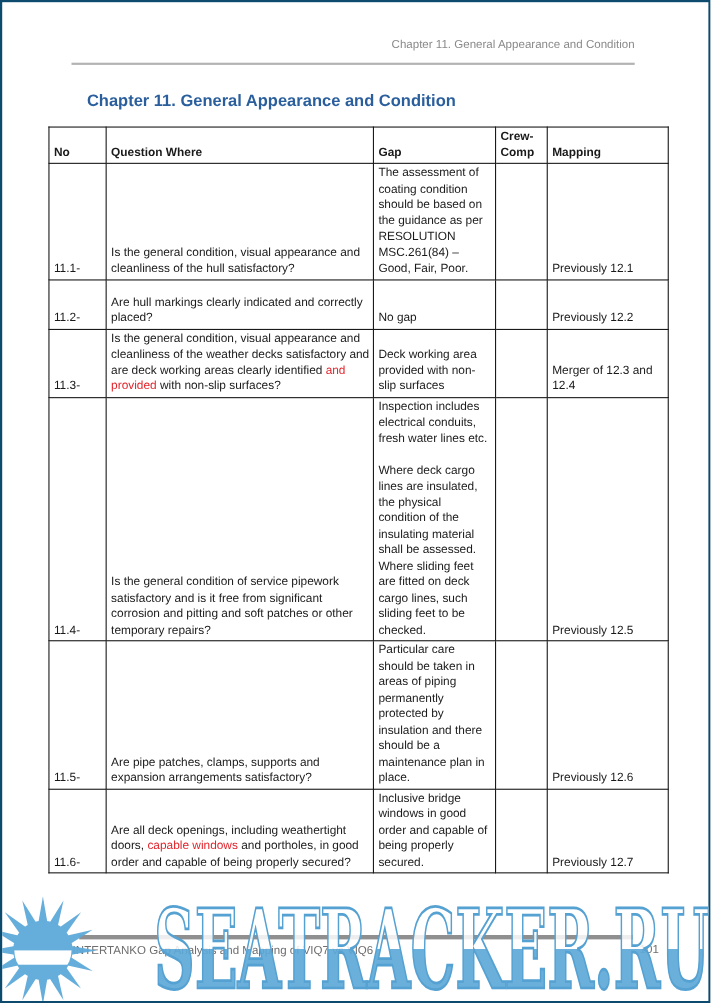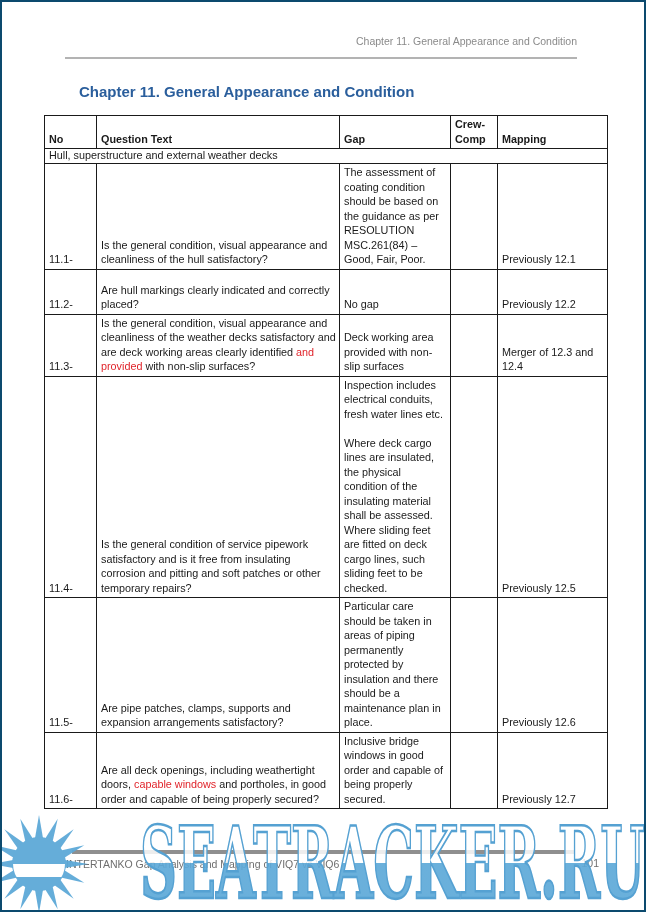"Question Text" th { text: Text -> Where }
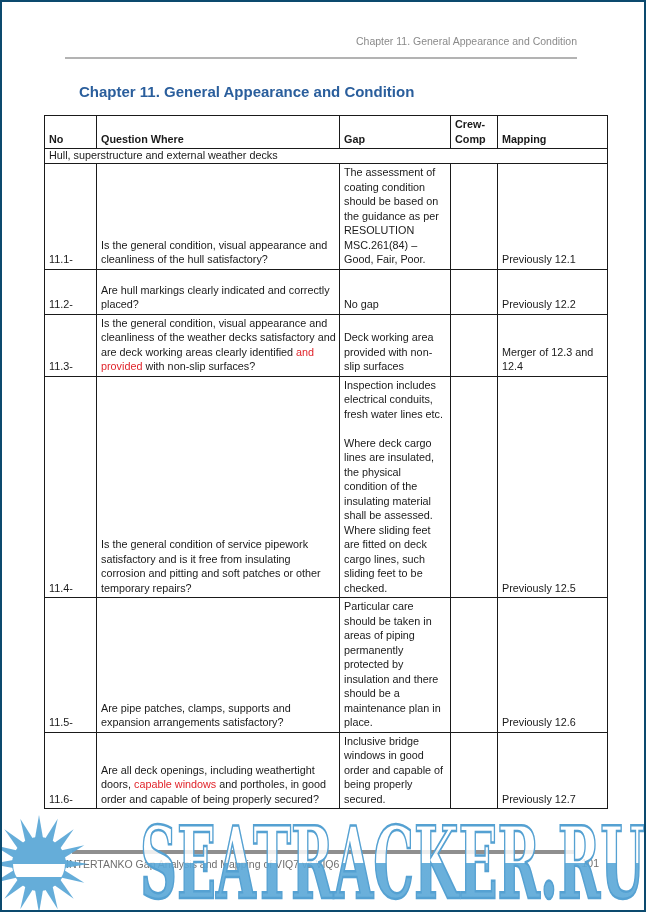"Hull, superstructure and external" tr.r-section { html: <tr> <td>Hull, superstructure and external weather decks</td> </tr> -> none }
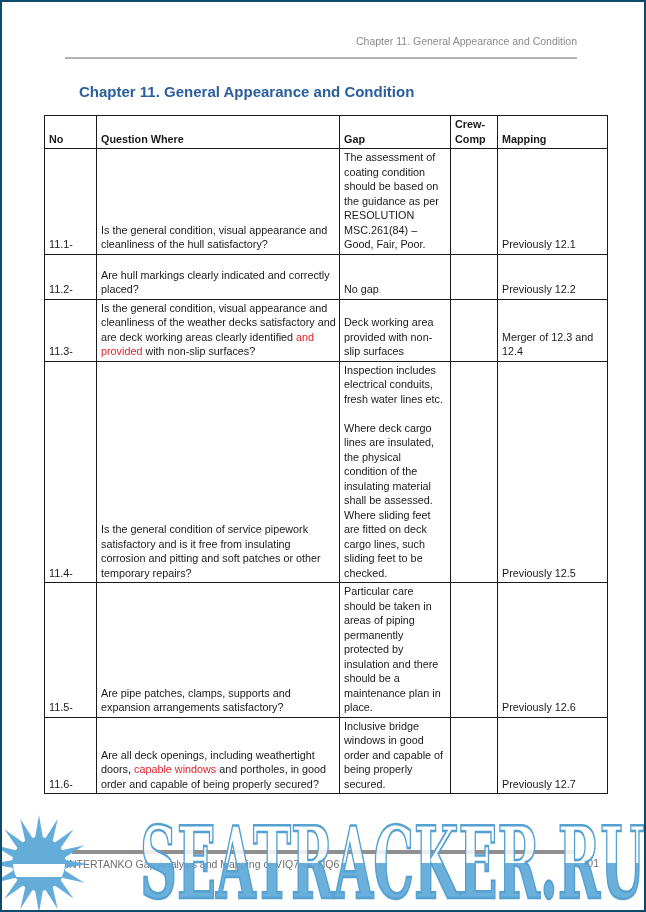"Is the general condition of" span { text: insulating -> significant }
